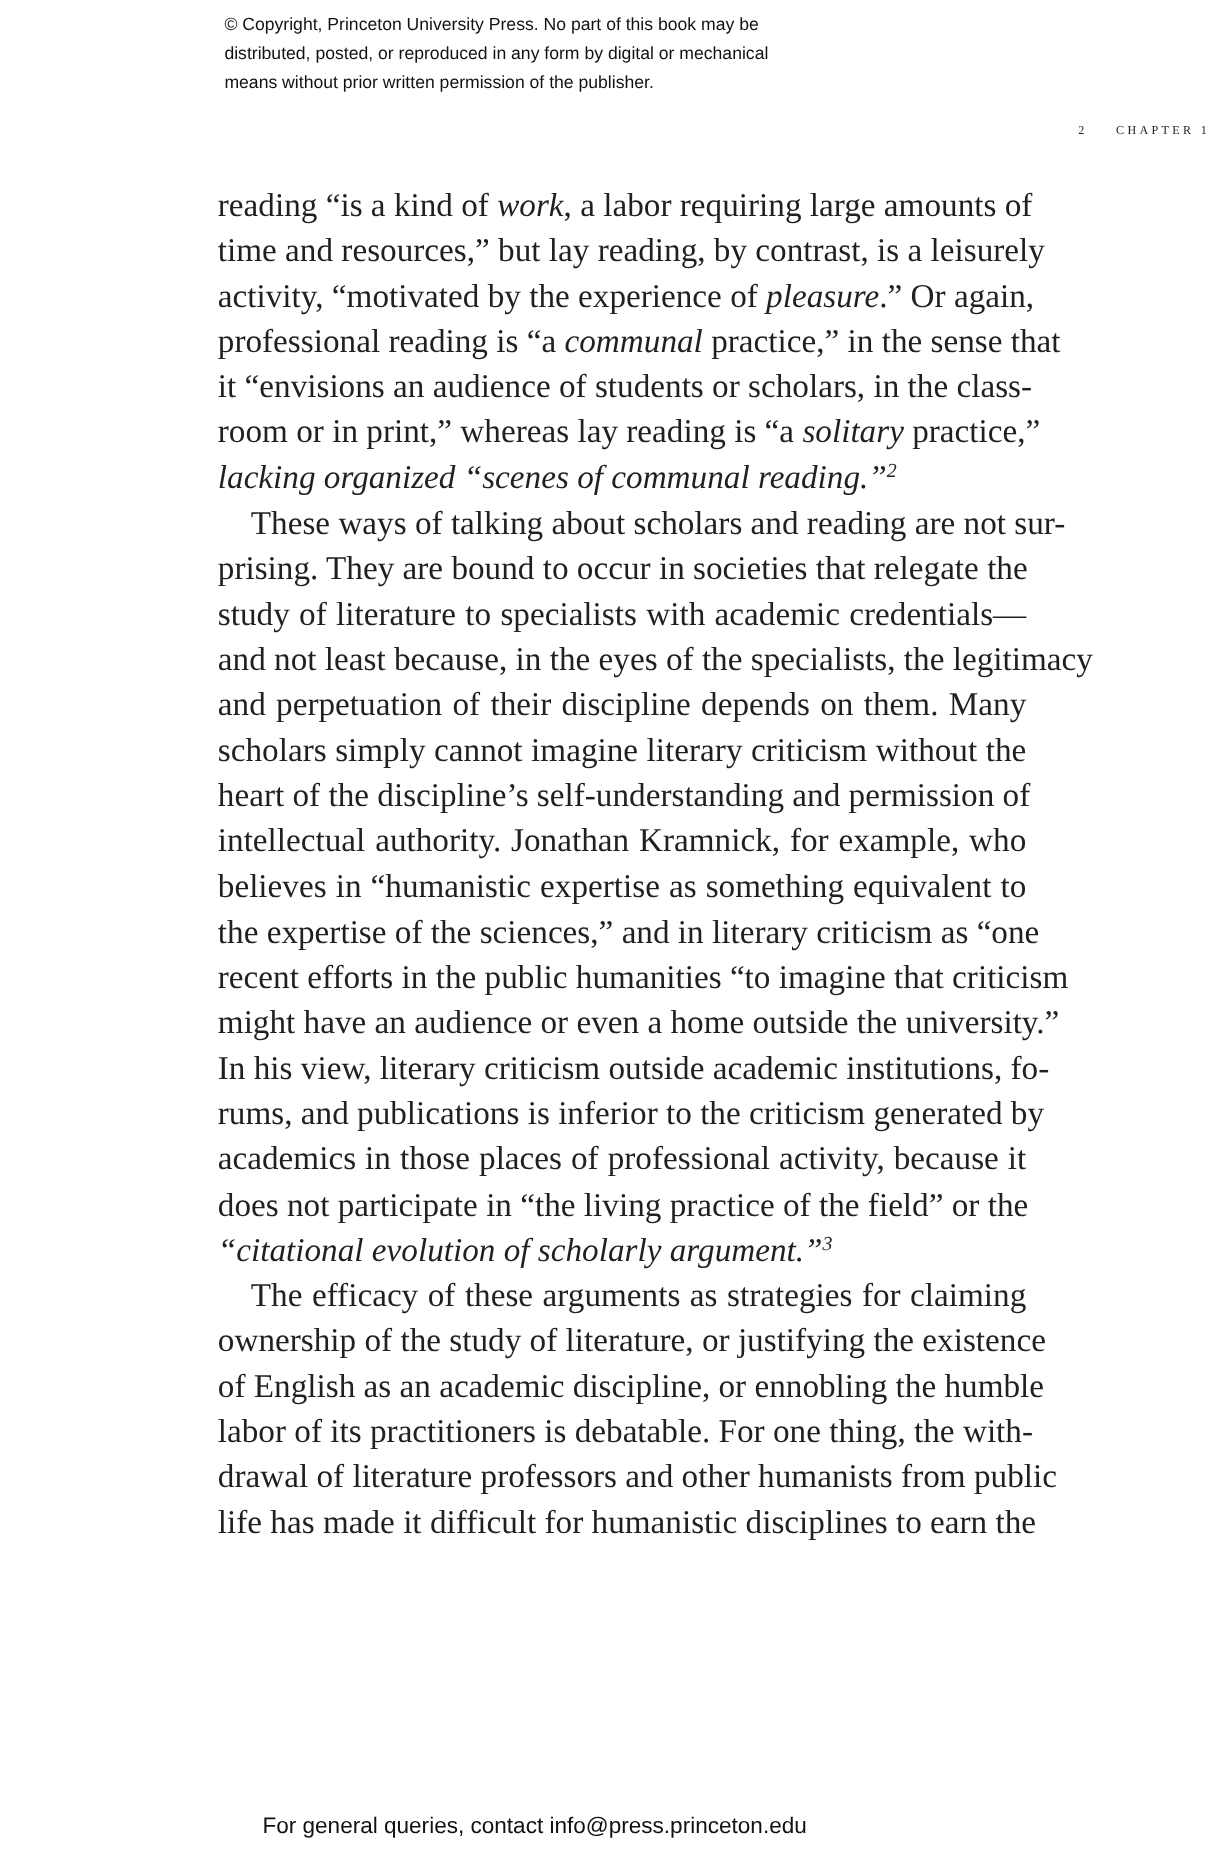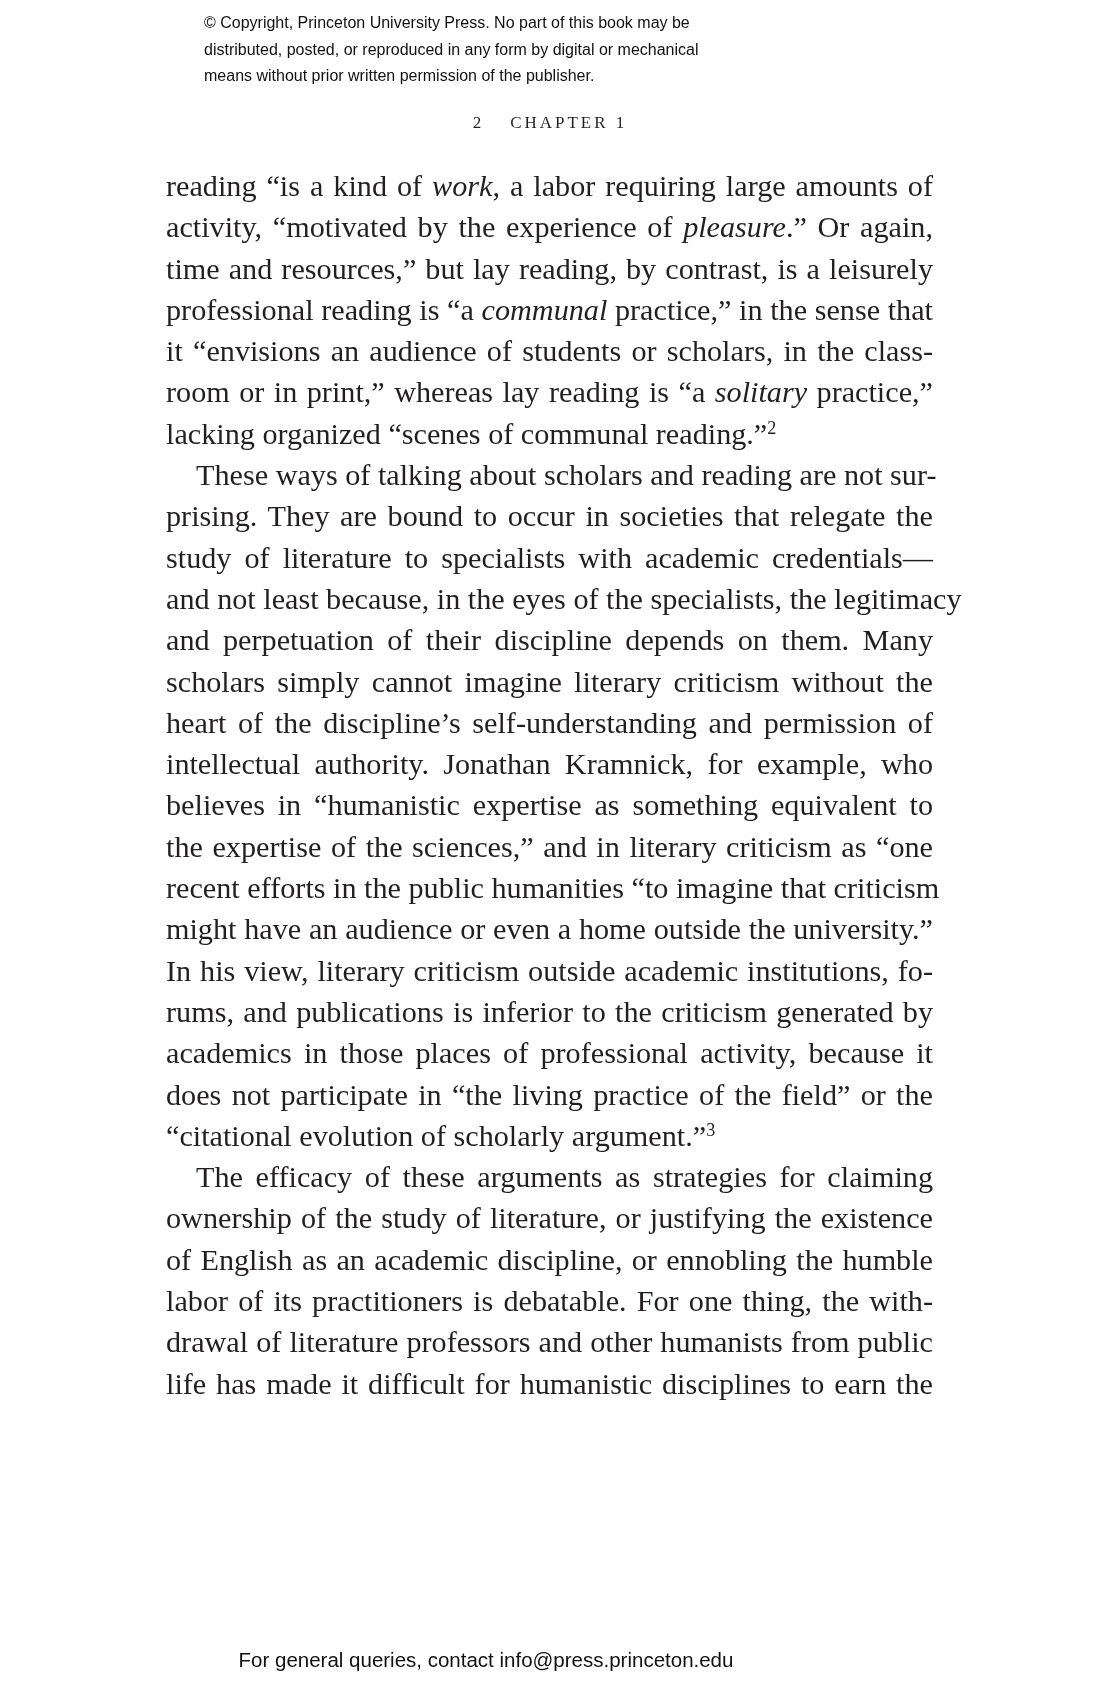"2 CHAPTER 1" .running-head { font-size: 17px -> 11px; text-align: center -> right }
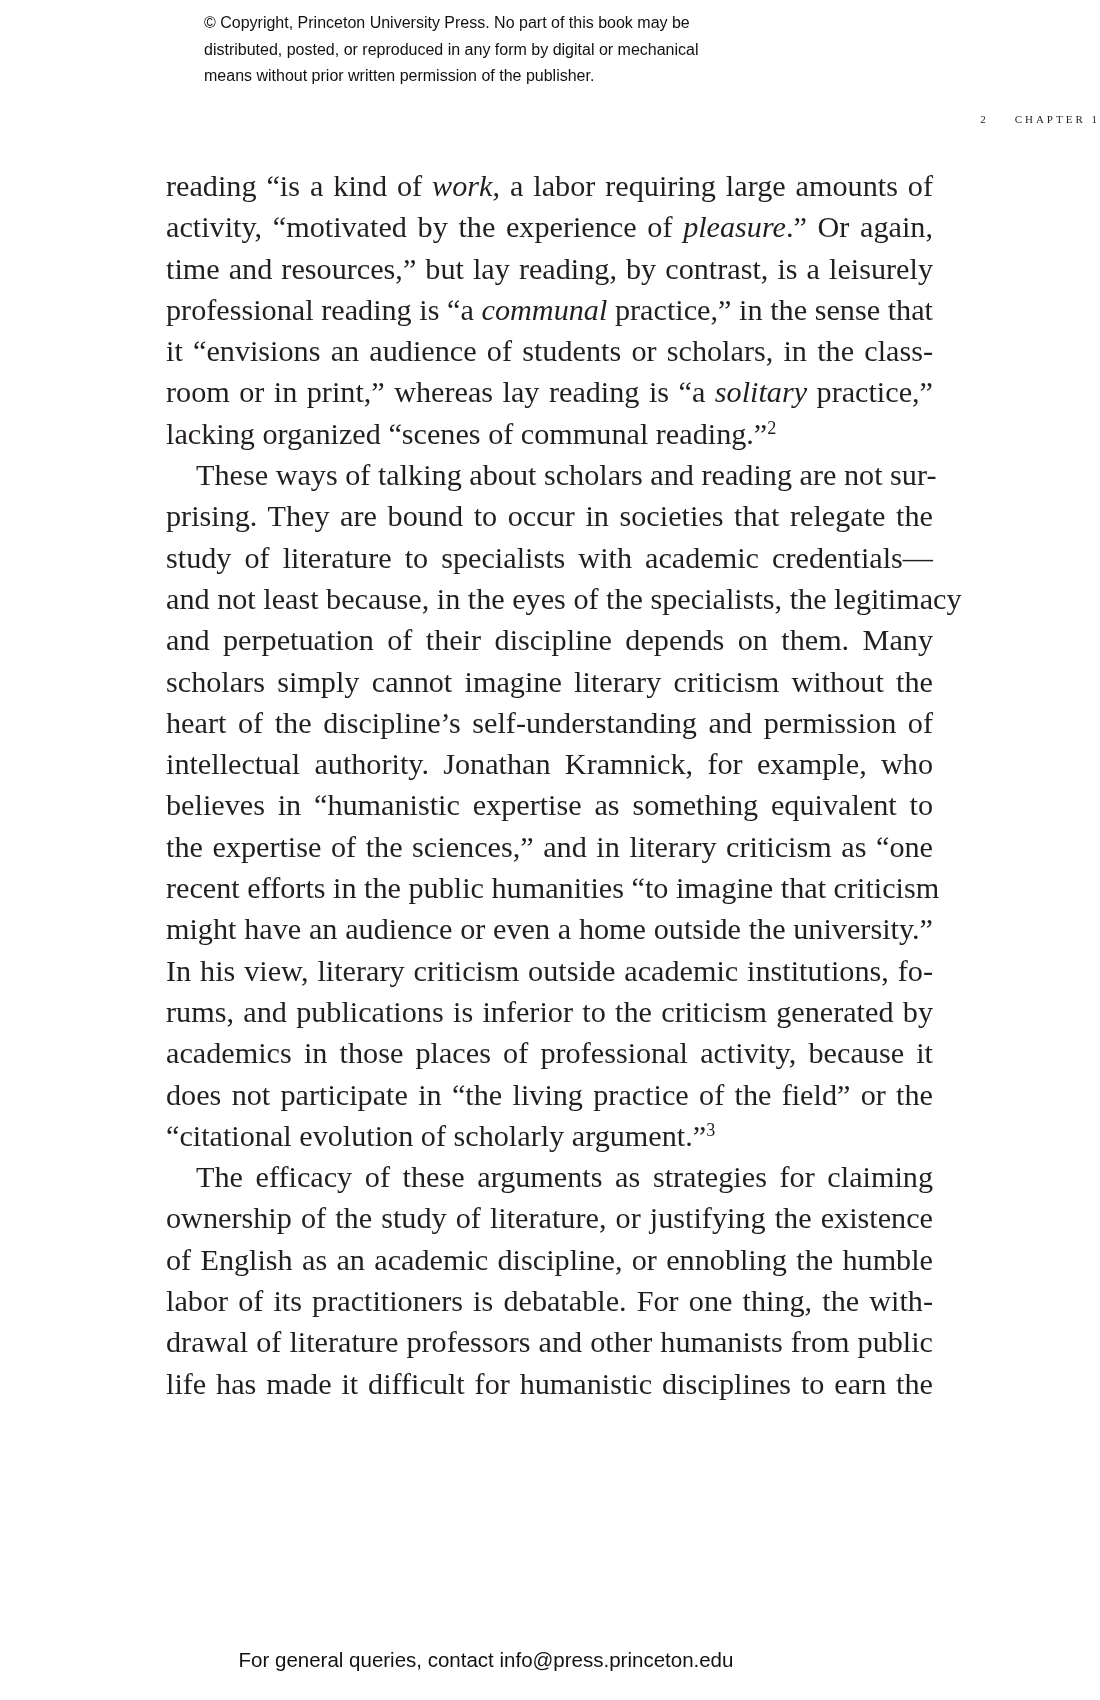"reading “is a kind of" .line { margin-left: none -> 32px }
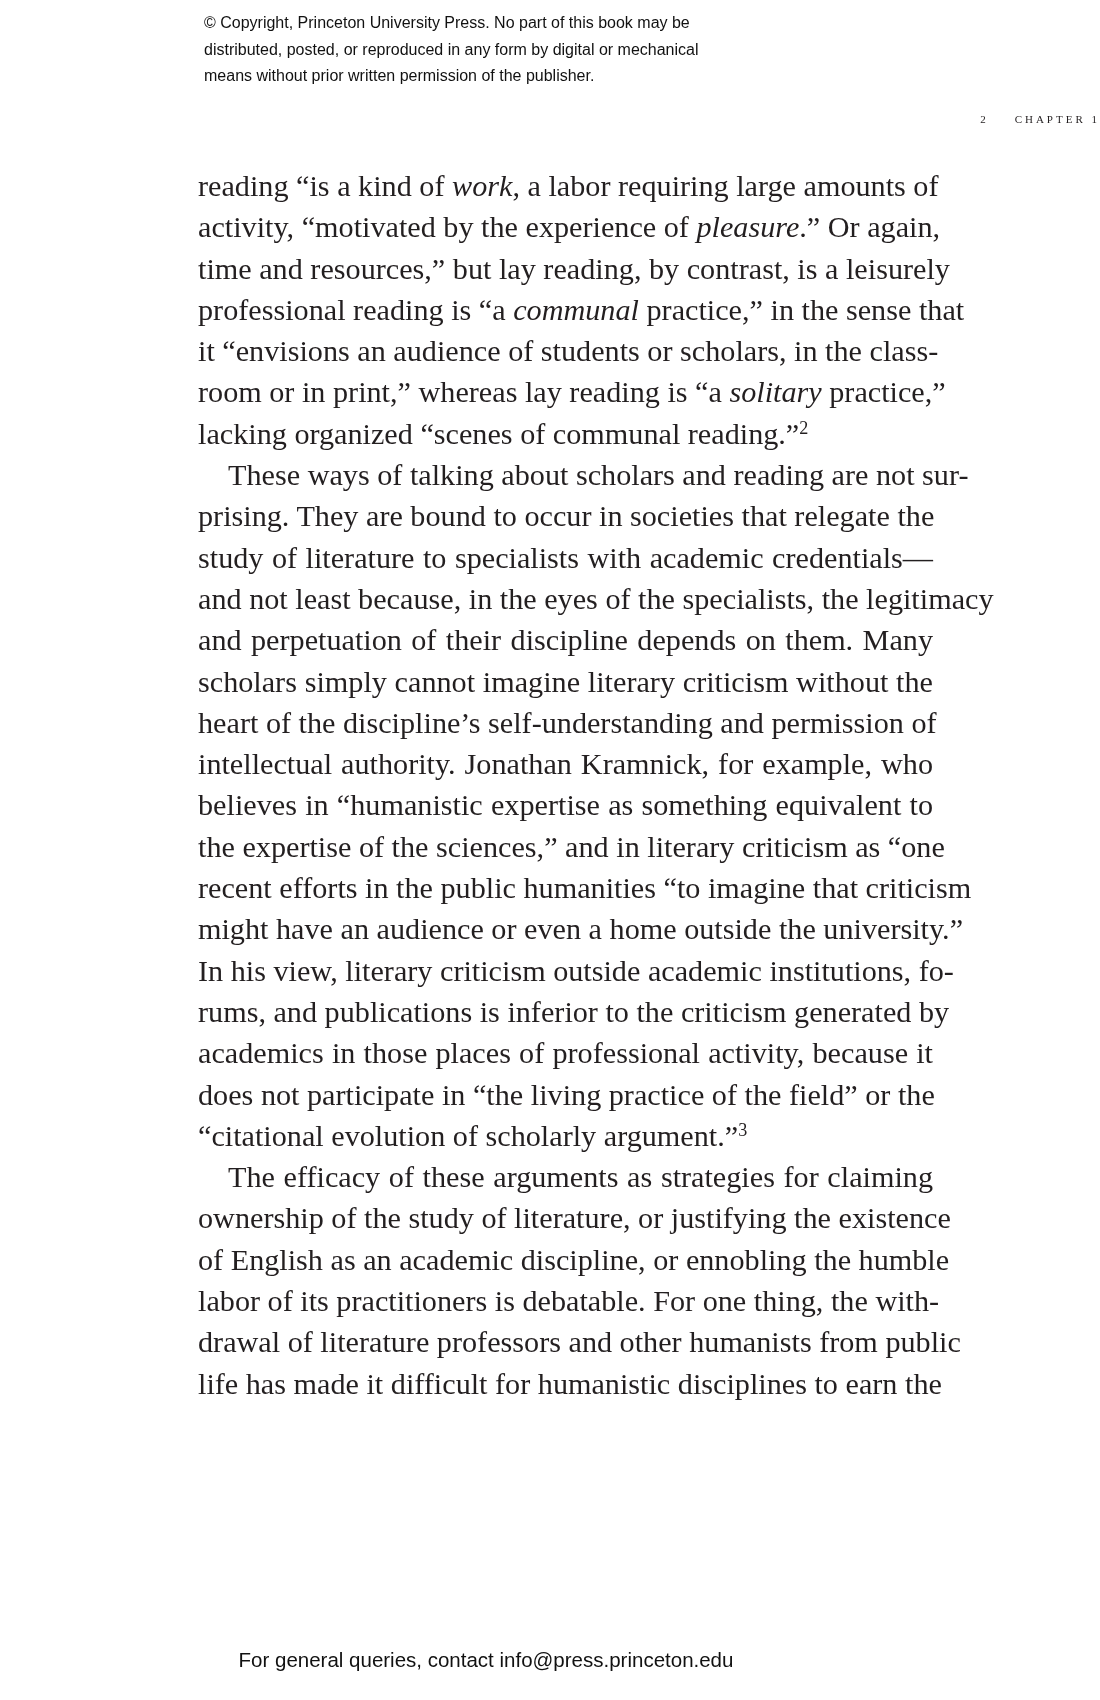"activity, “motivated by the experience" span.line { order: before "time and resources,” but lay" -> after "time and resources,” but lay" }
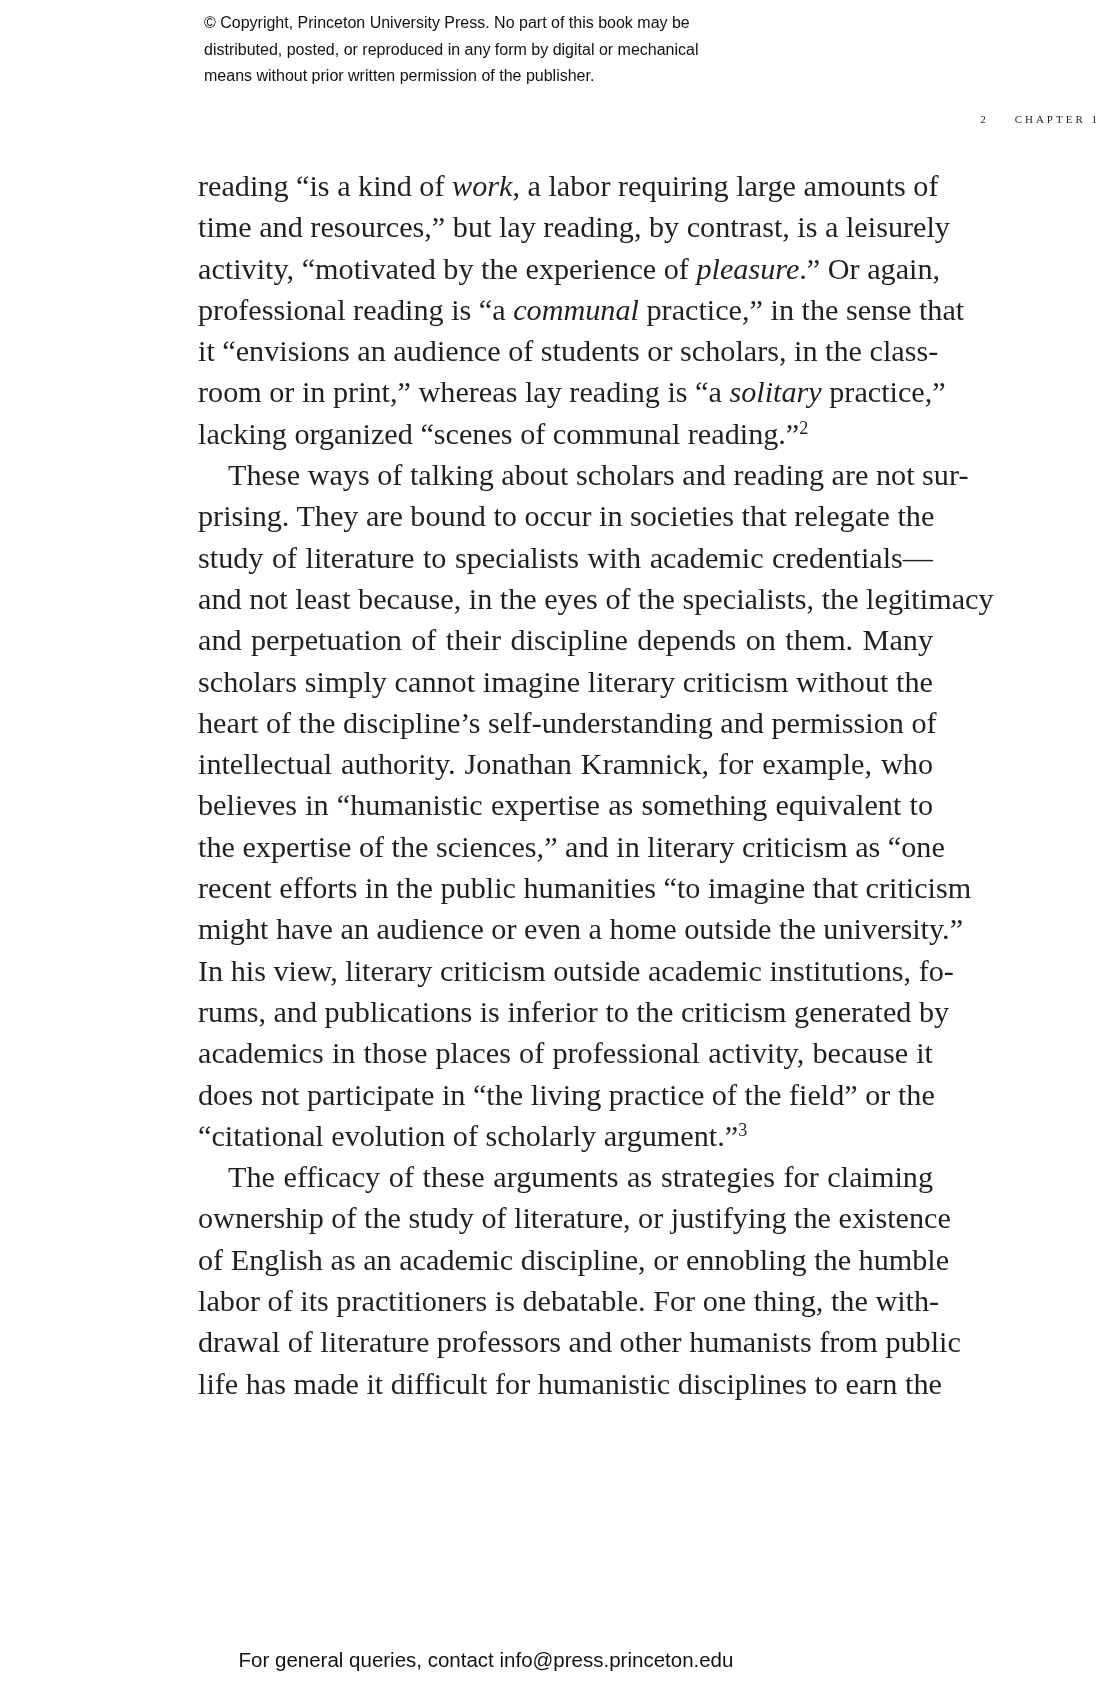"lacking organized “scenes of communal" .line.last { font-style: none -> italic }
